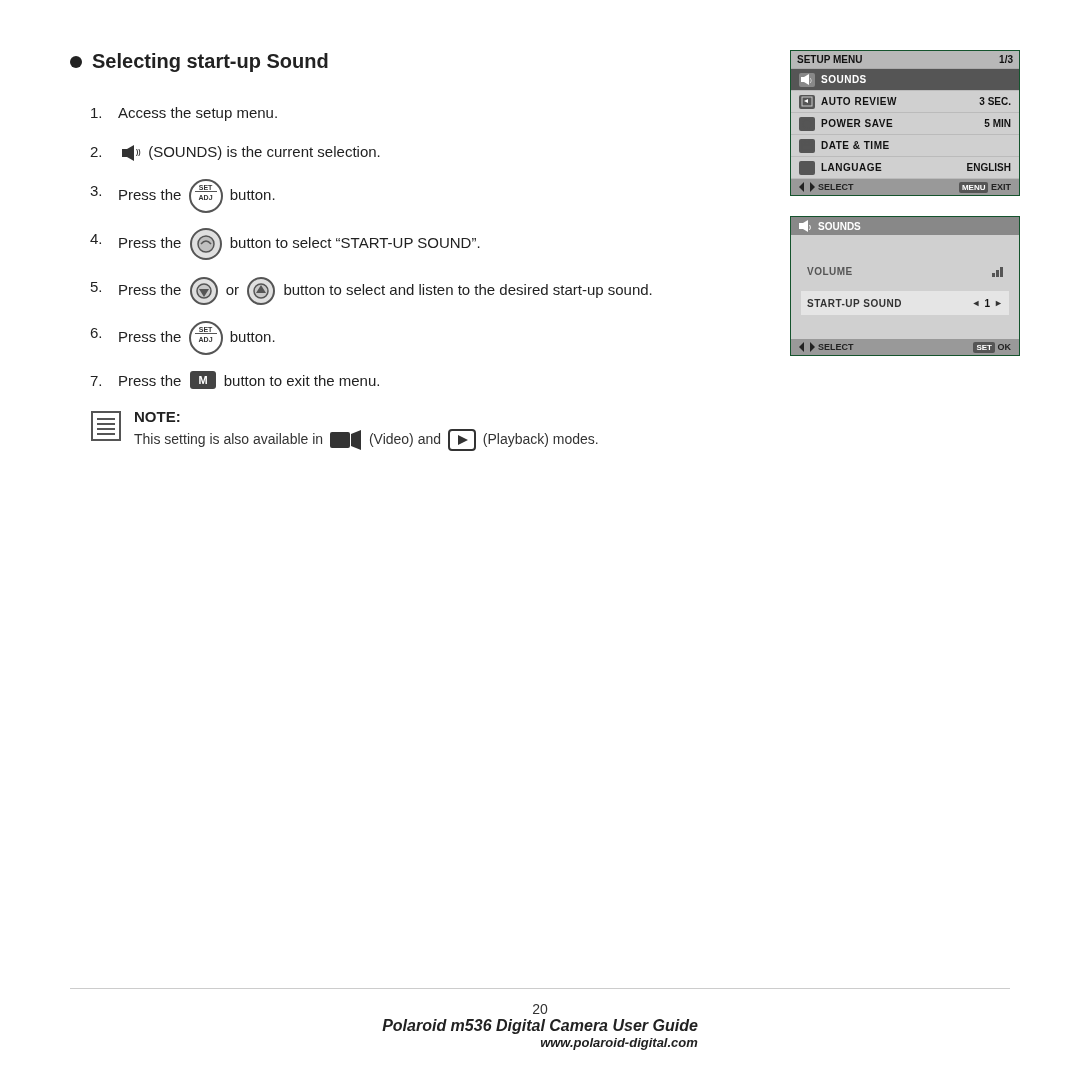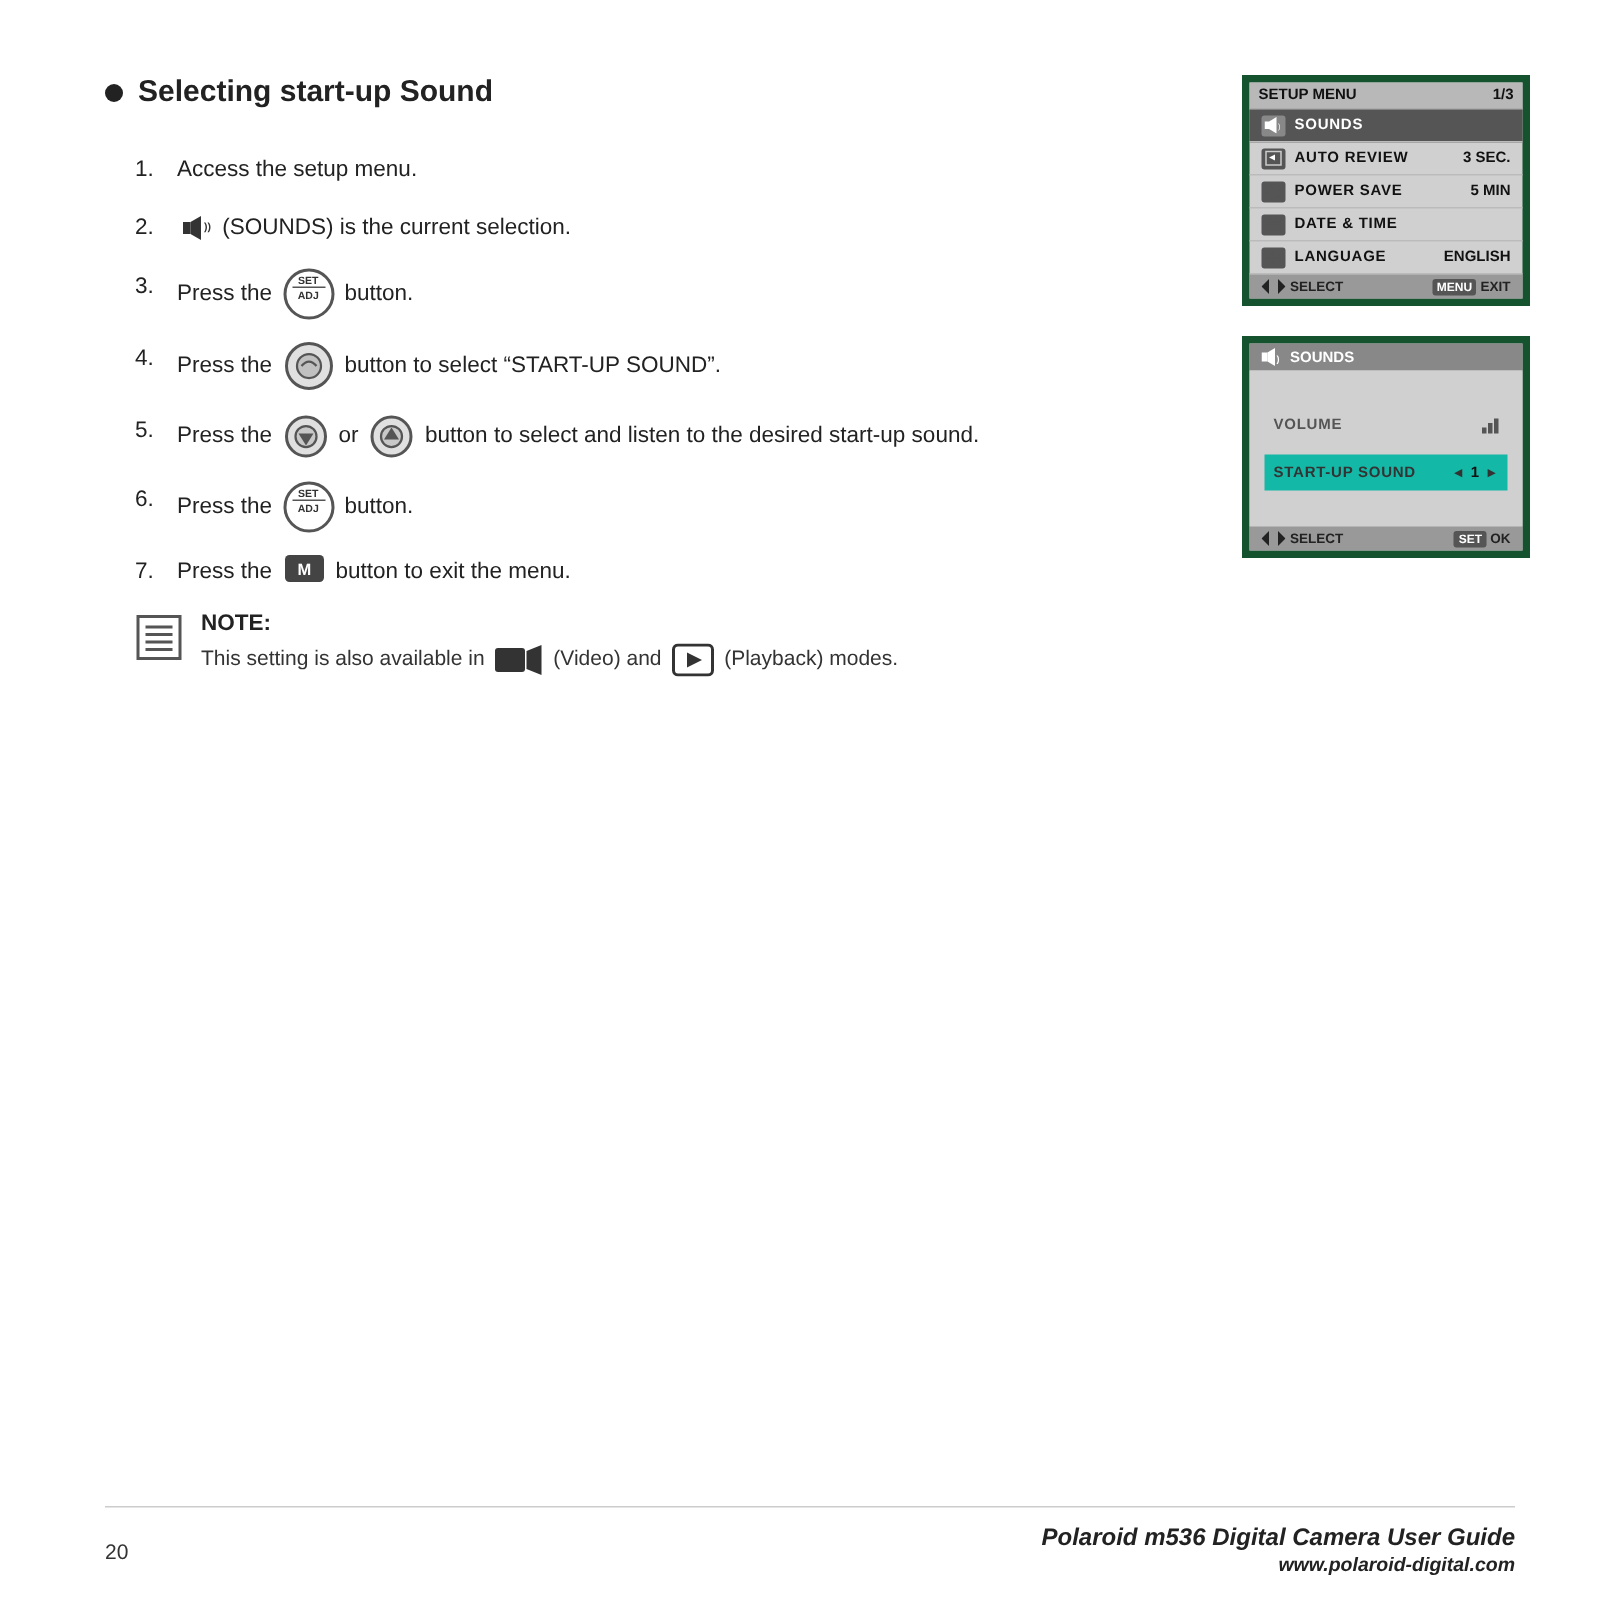"SETUP MENU" .screen-box { border: 5px solid #14532d -> 1px solid #14532d; width: 192px -> 230px }
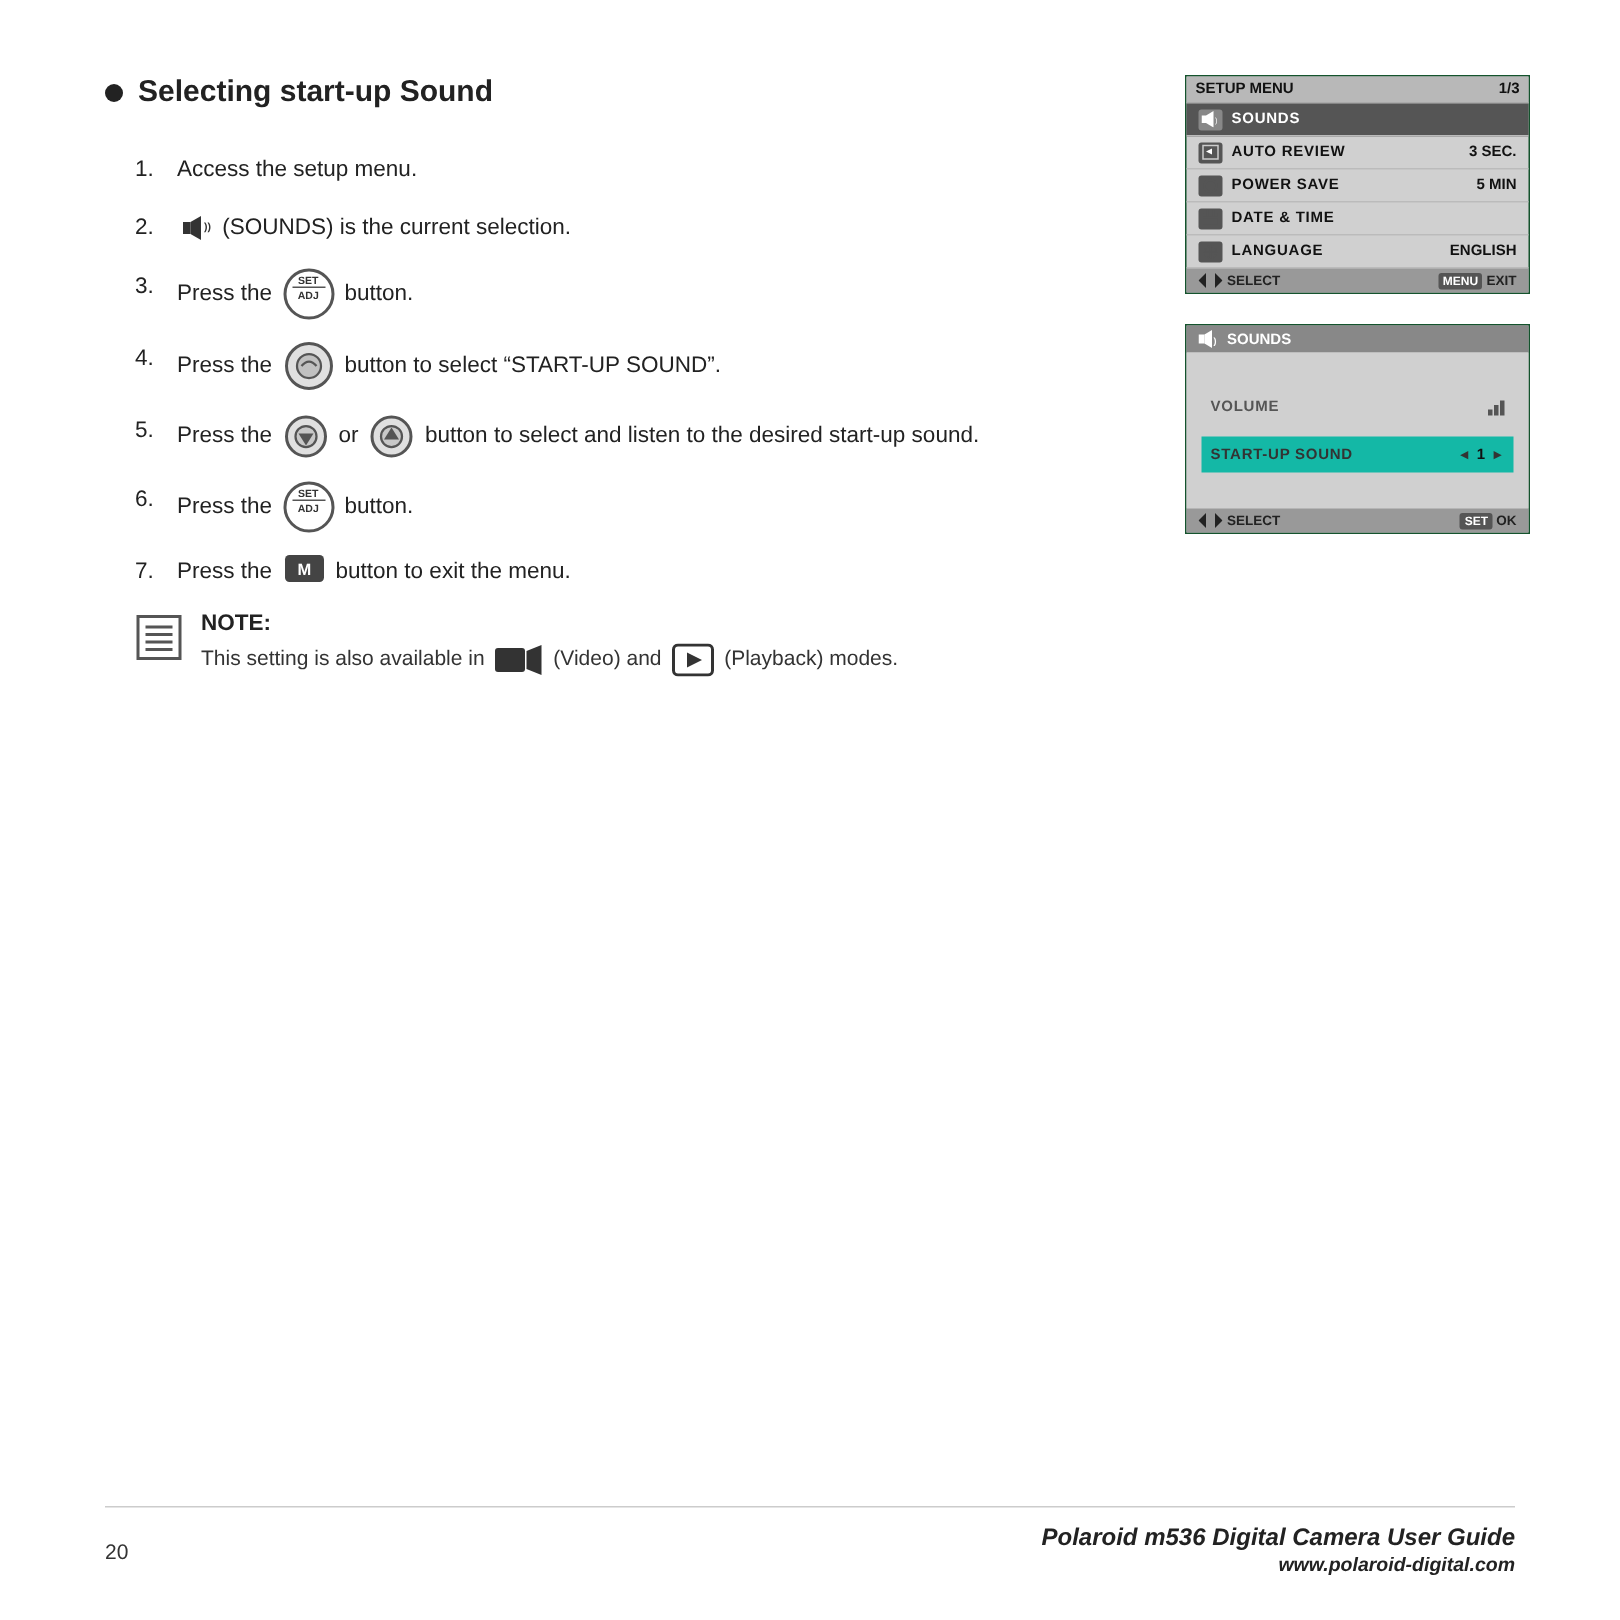"START-UP SOUND" .screen2-row.highlighted { background: #14b8a6 -> #e5e5e5 }
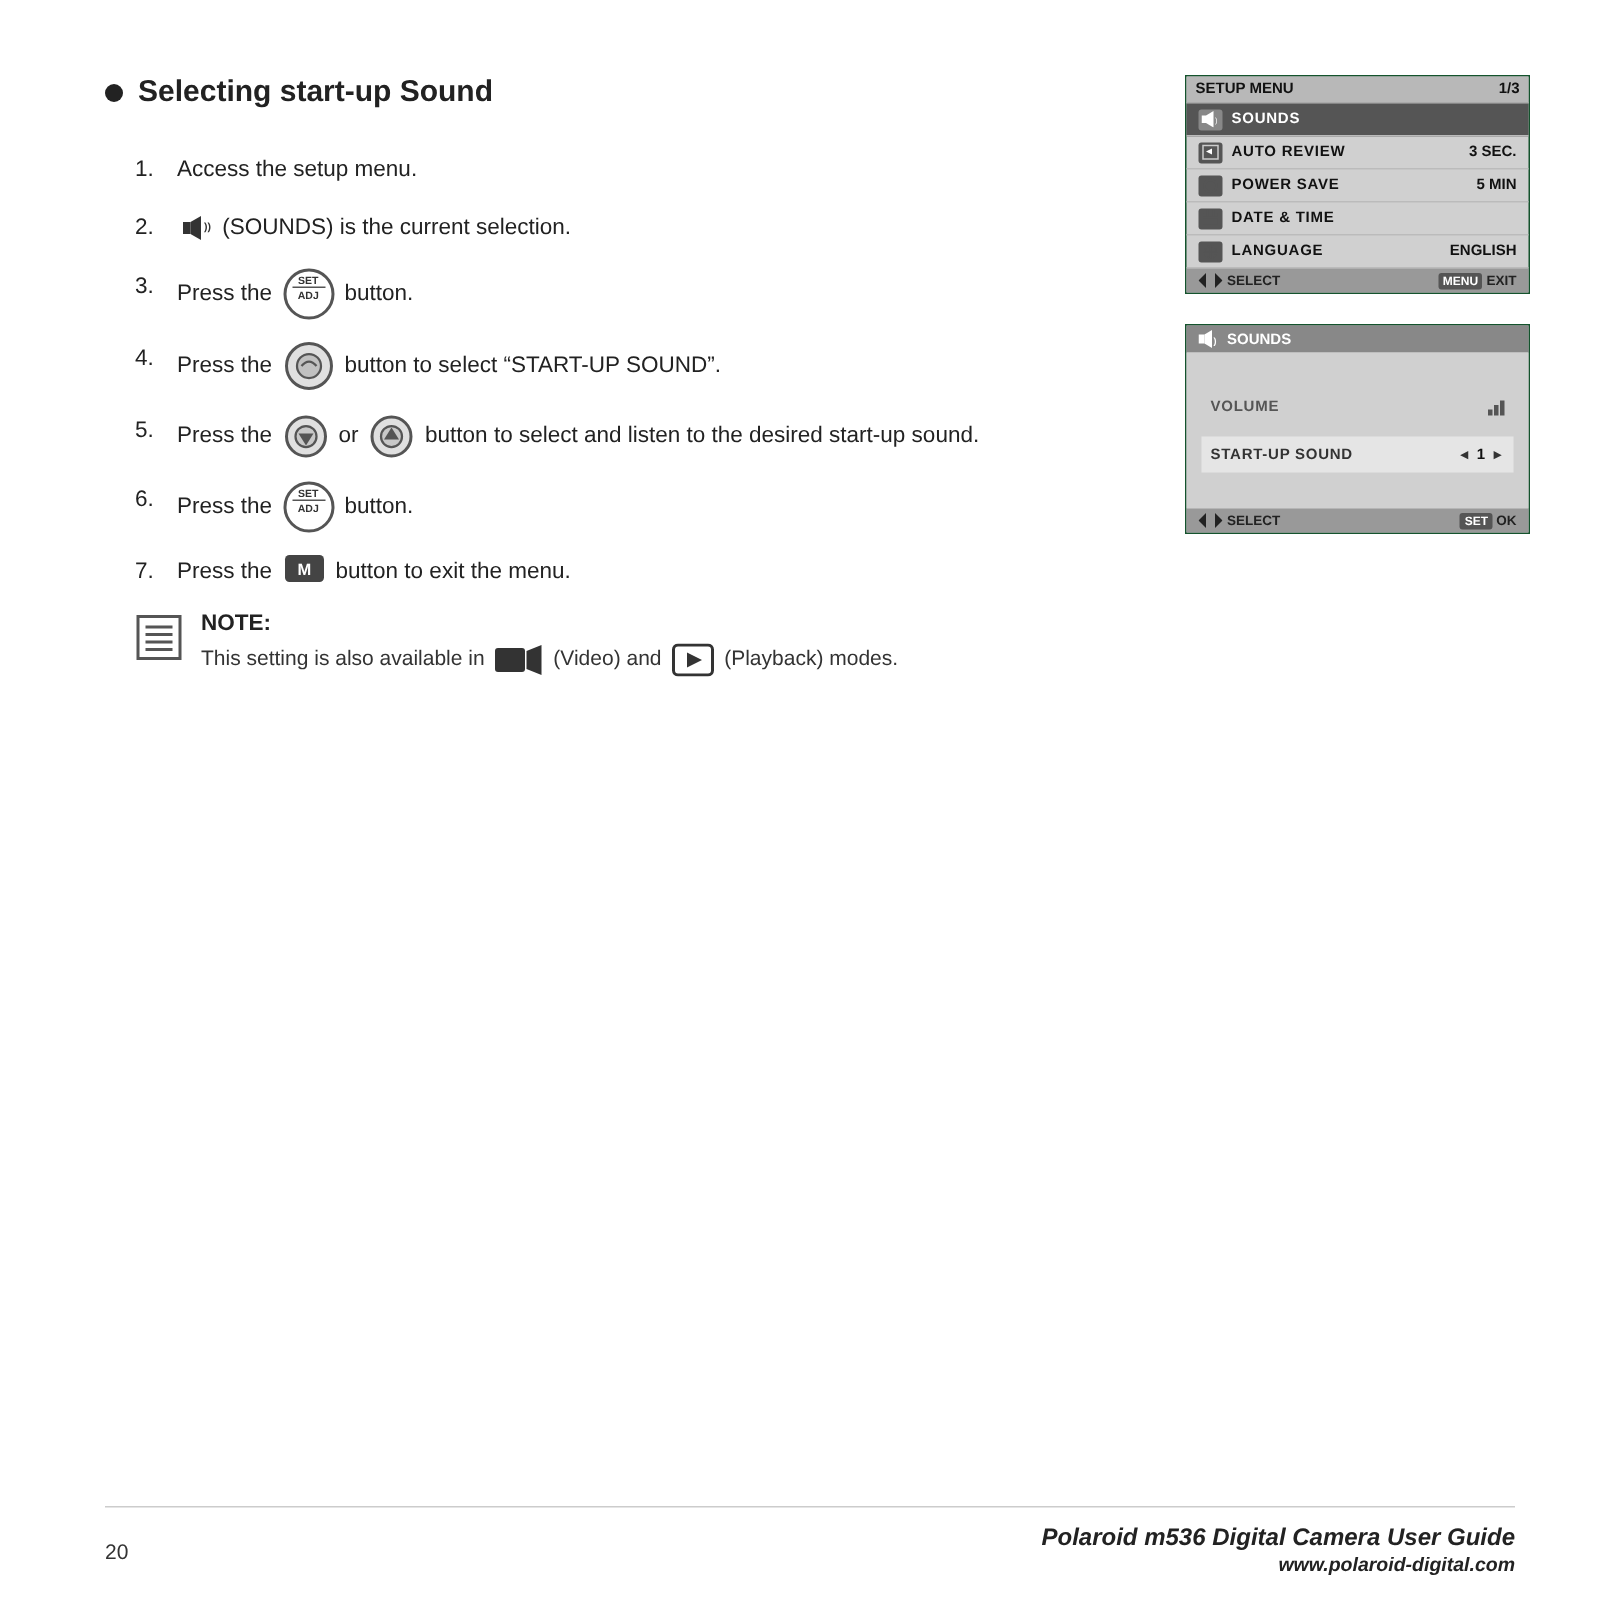"20" .page-footer { flex-direction: none -> column }
